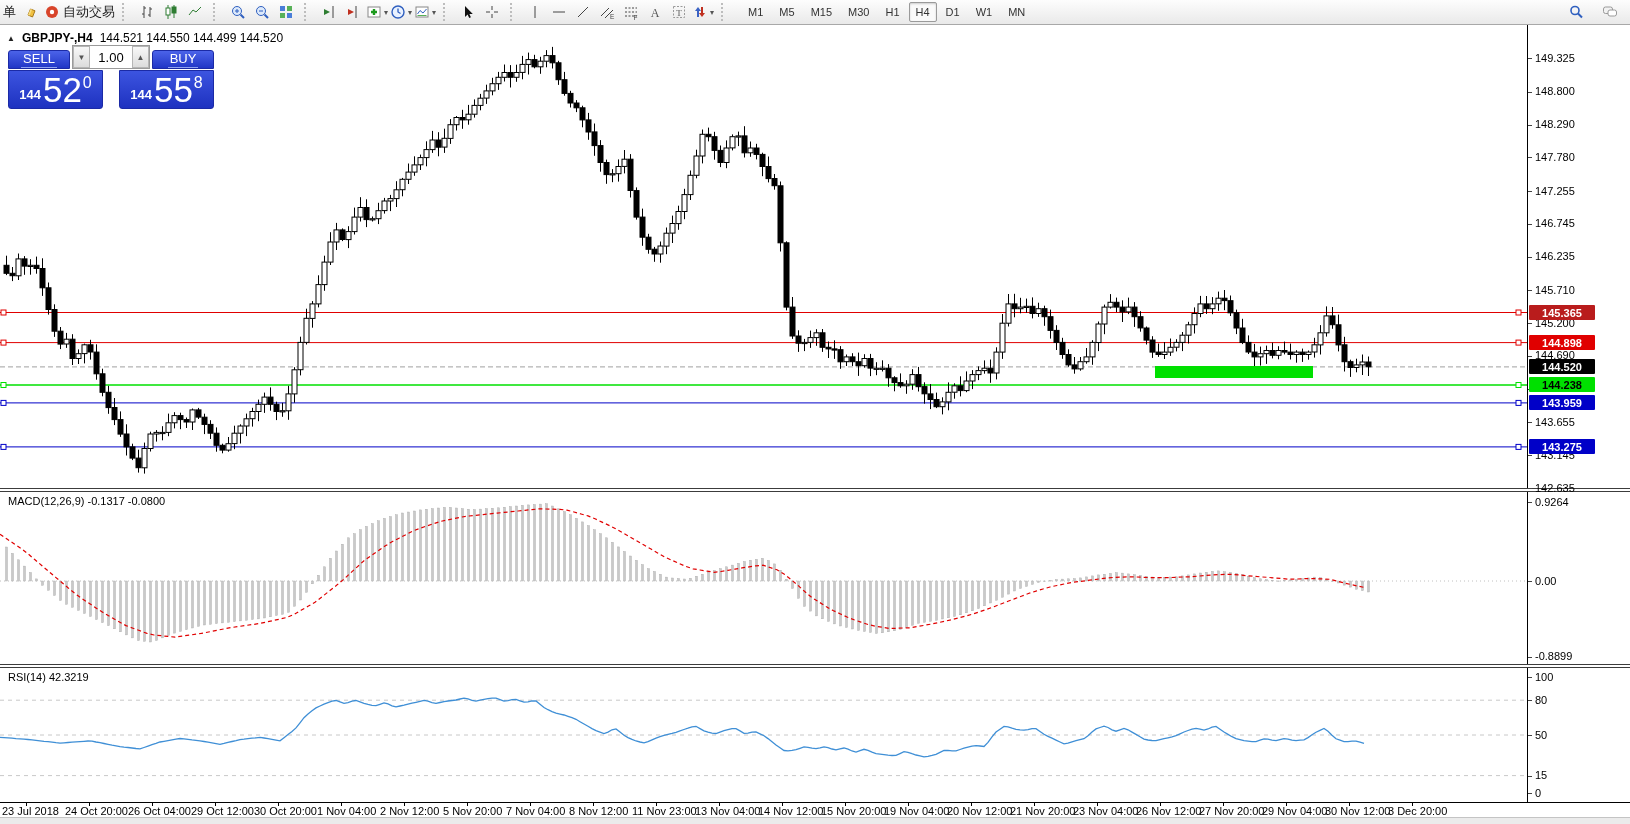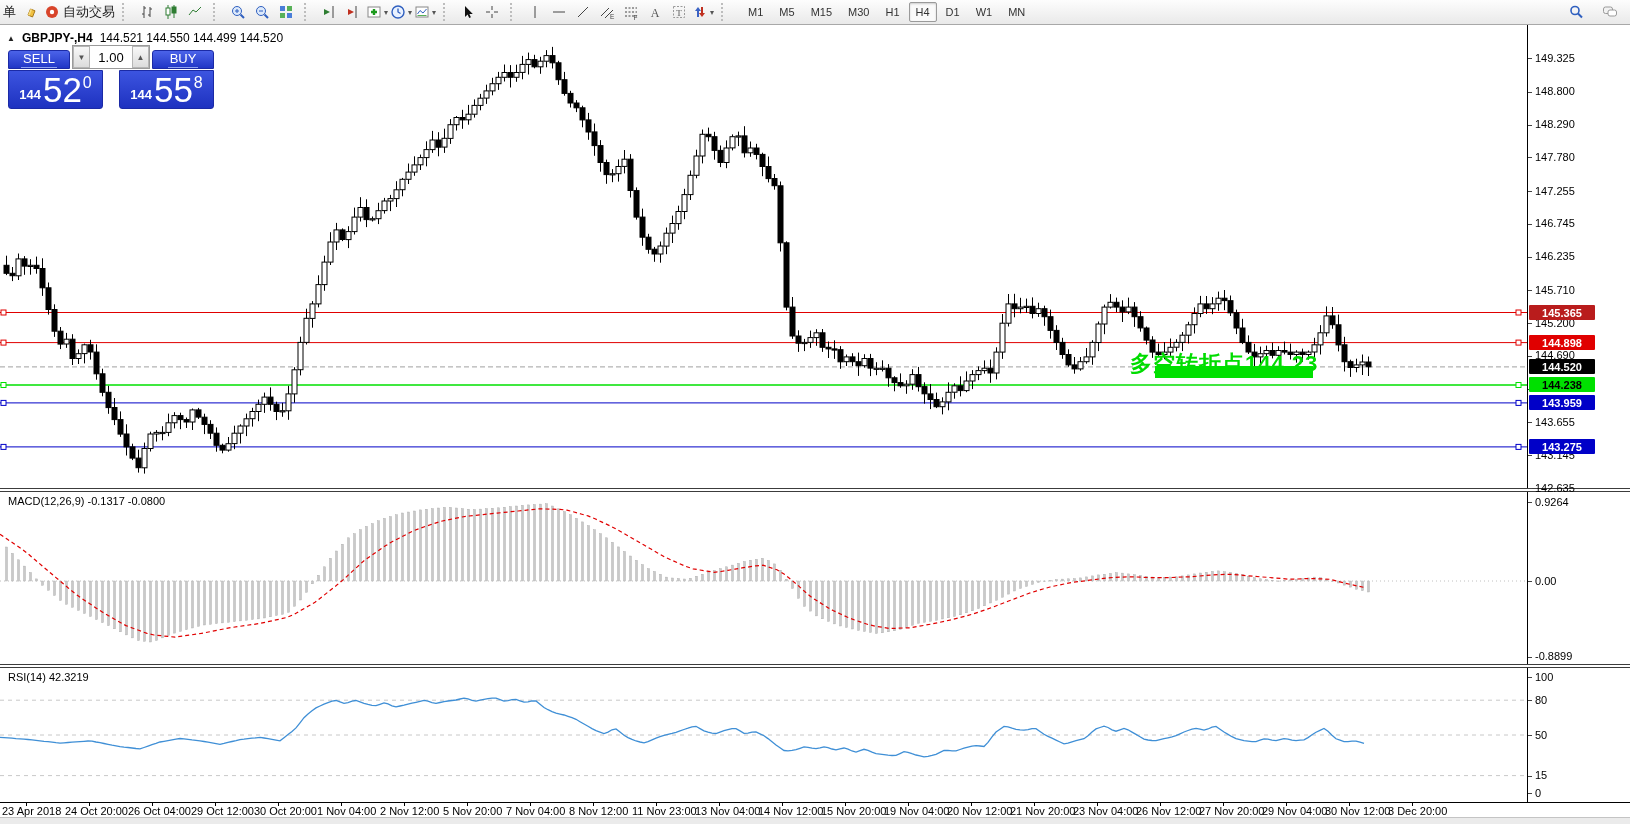"多空转折点144.23" div { html: <div>多空转折点144.23</div> -> none }
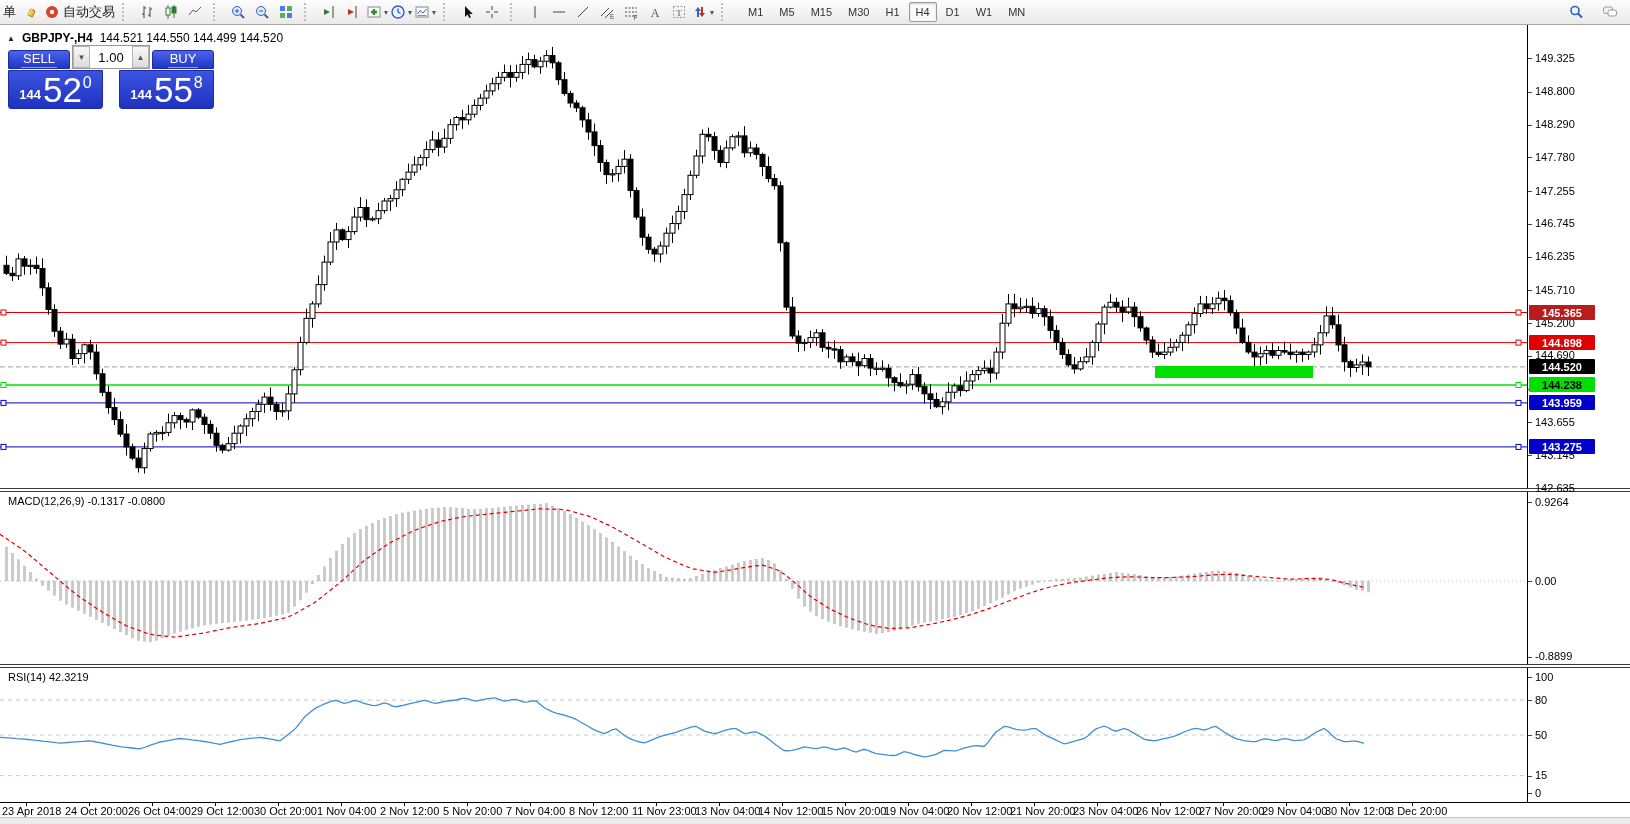"23 Apr 2018" div.t-label { text: Apr -> Jul }
